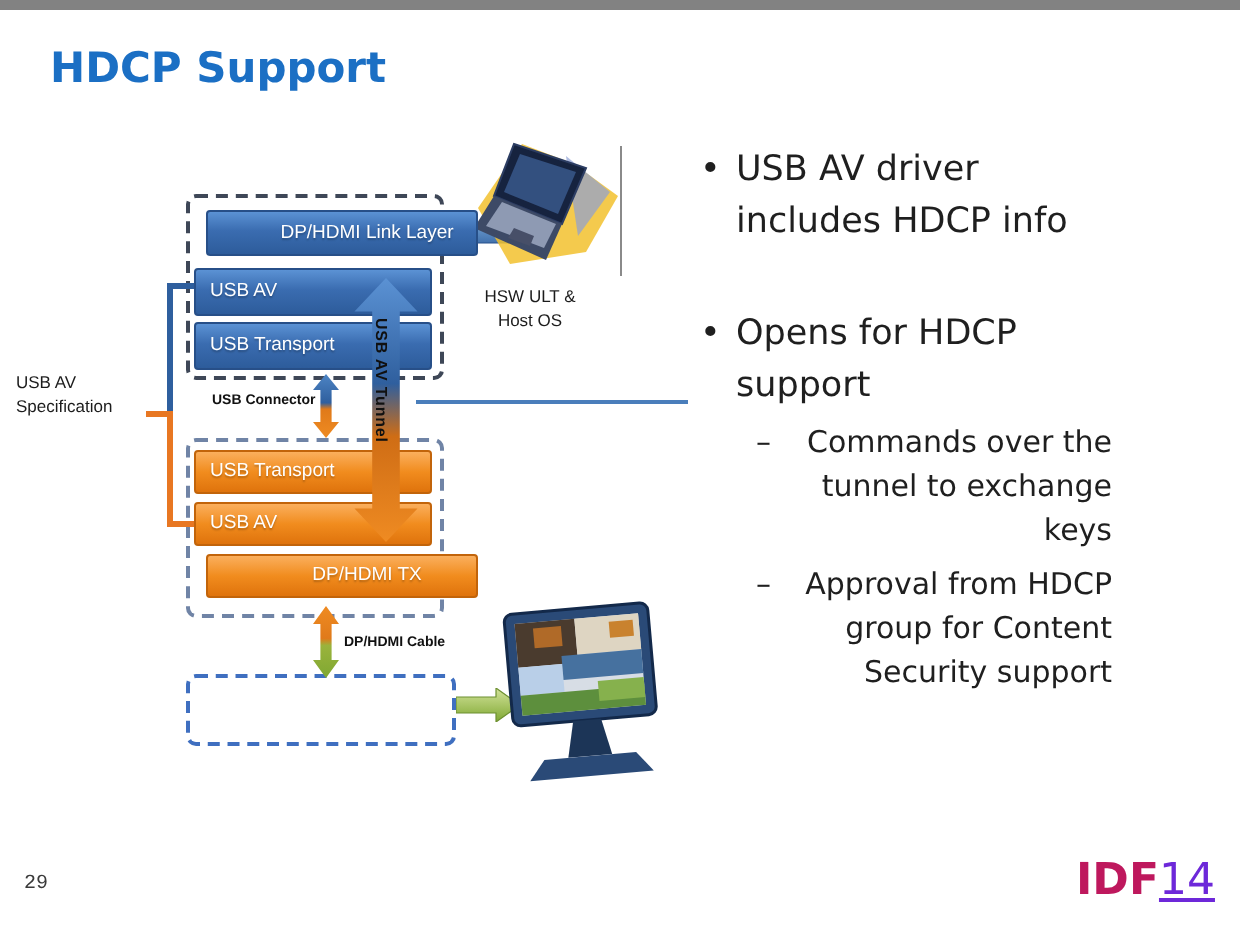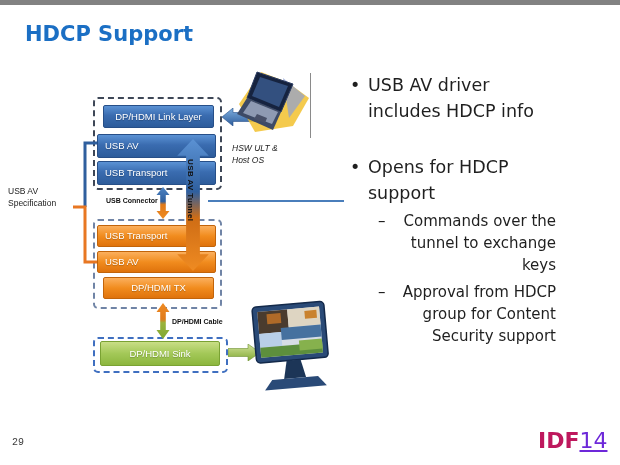"DP/HDMI Link Layer" .gbox { padding-left: none -> 25px }
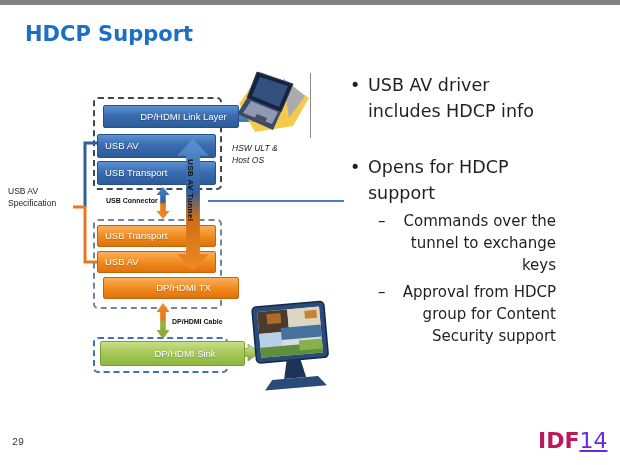"HSW ULT &" #lbl-hsw { font-style: italic -> none; text-align: none -> center }
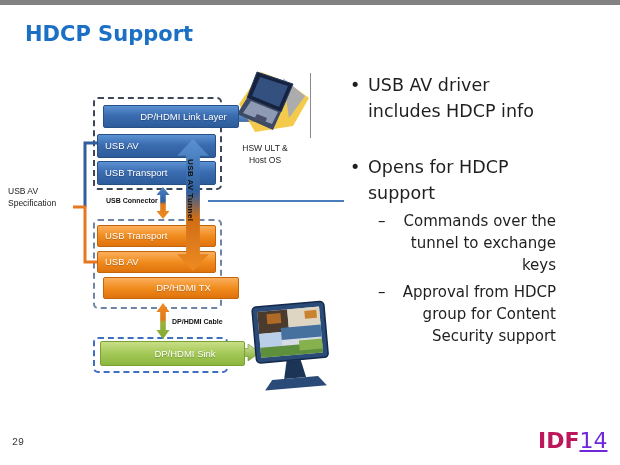"DP/HDMI Sink" div.abs { html: <div>DP/HDMI Sink</div> -> none }
